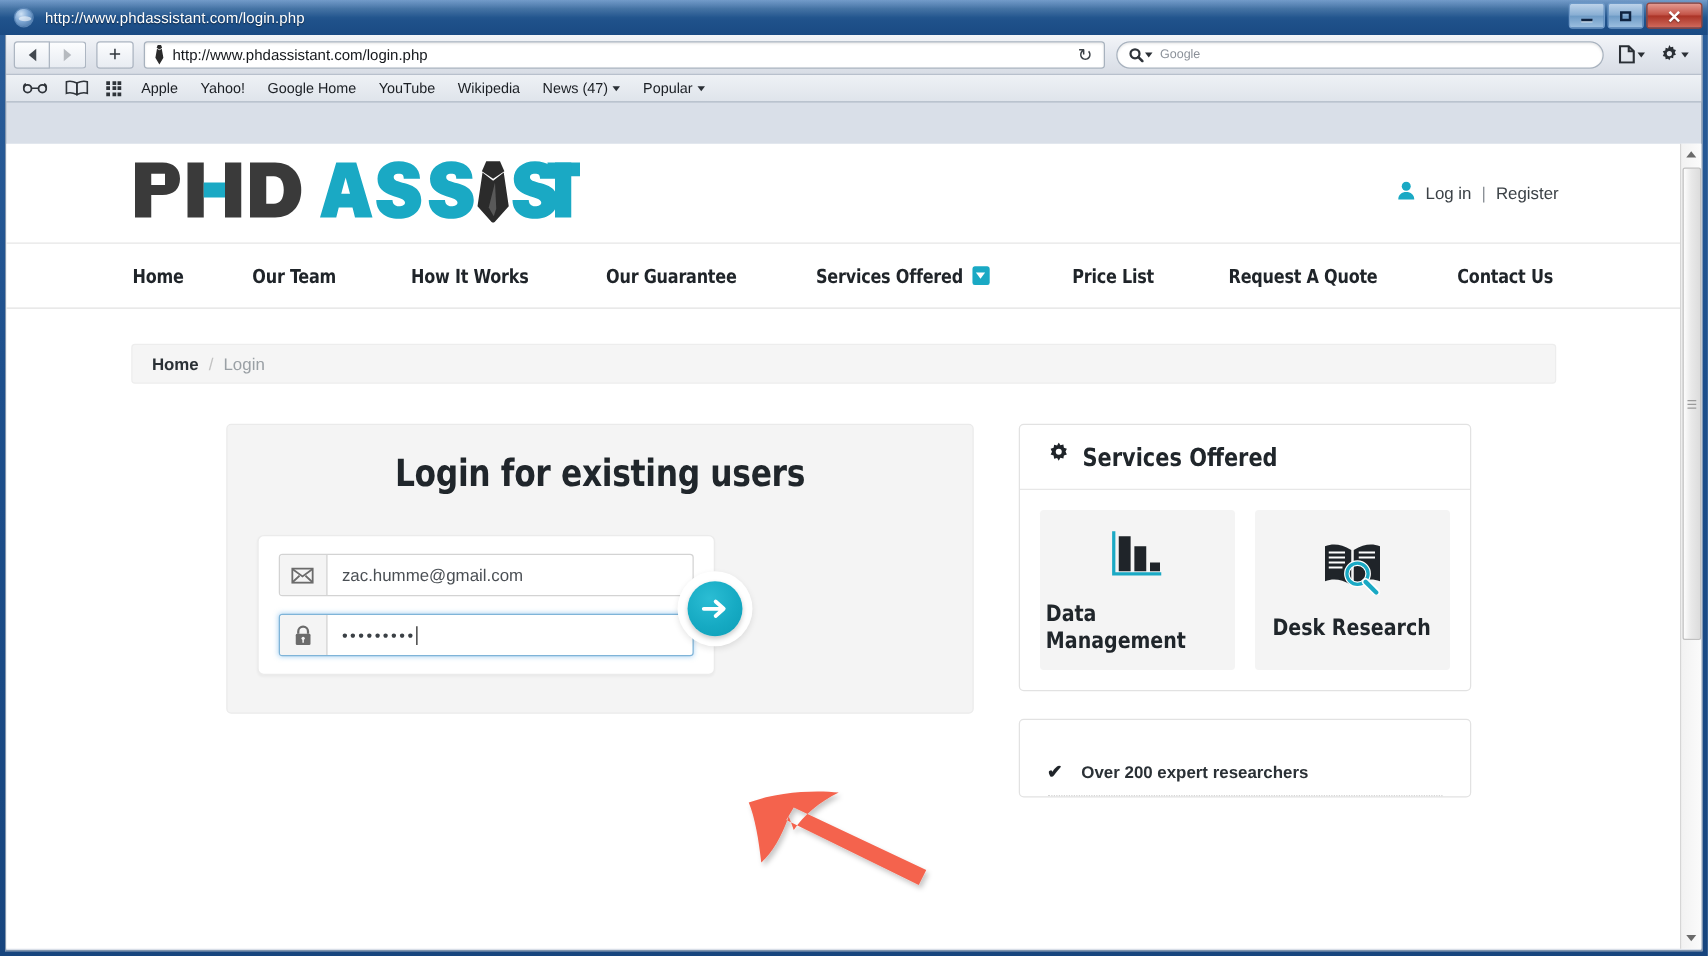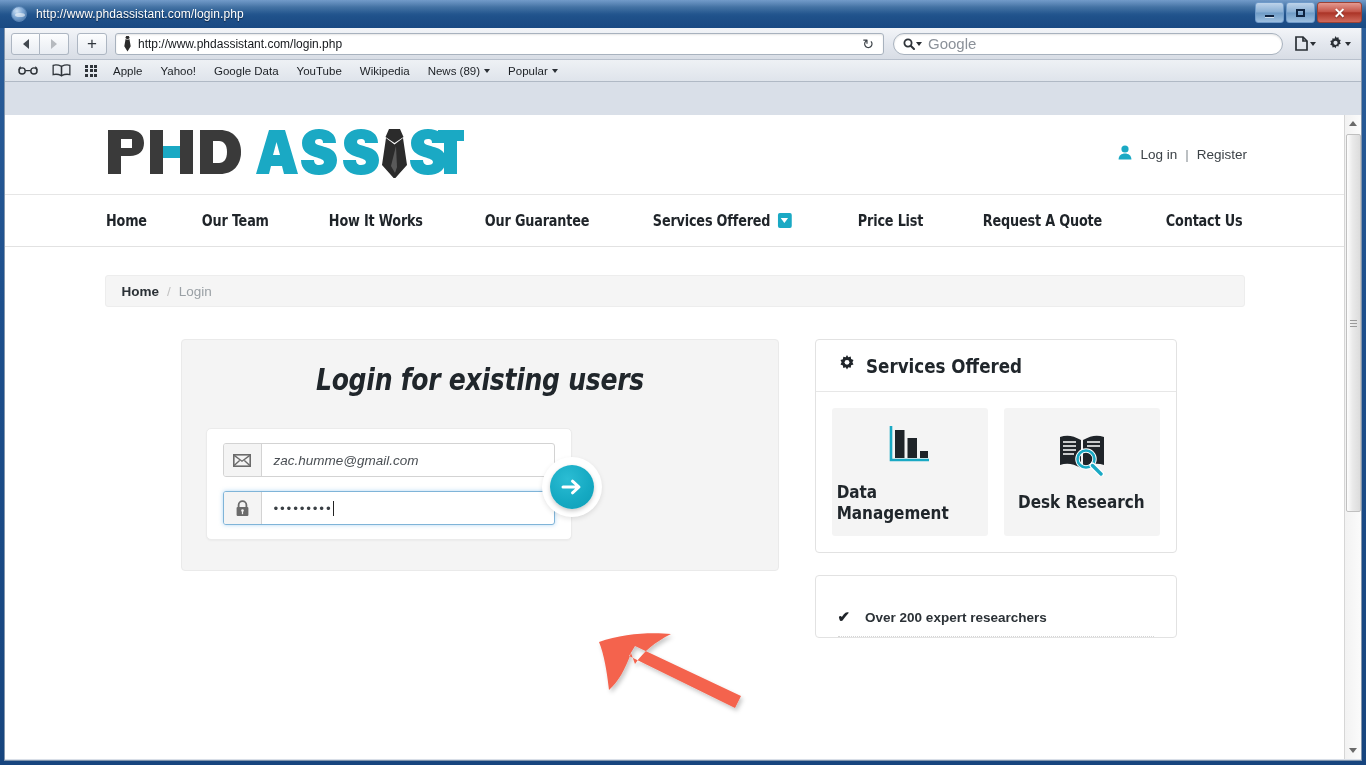"Google" #search-ph { font-size: 15px -> 10px }
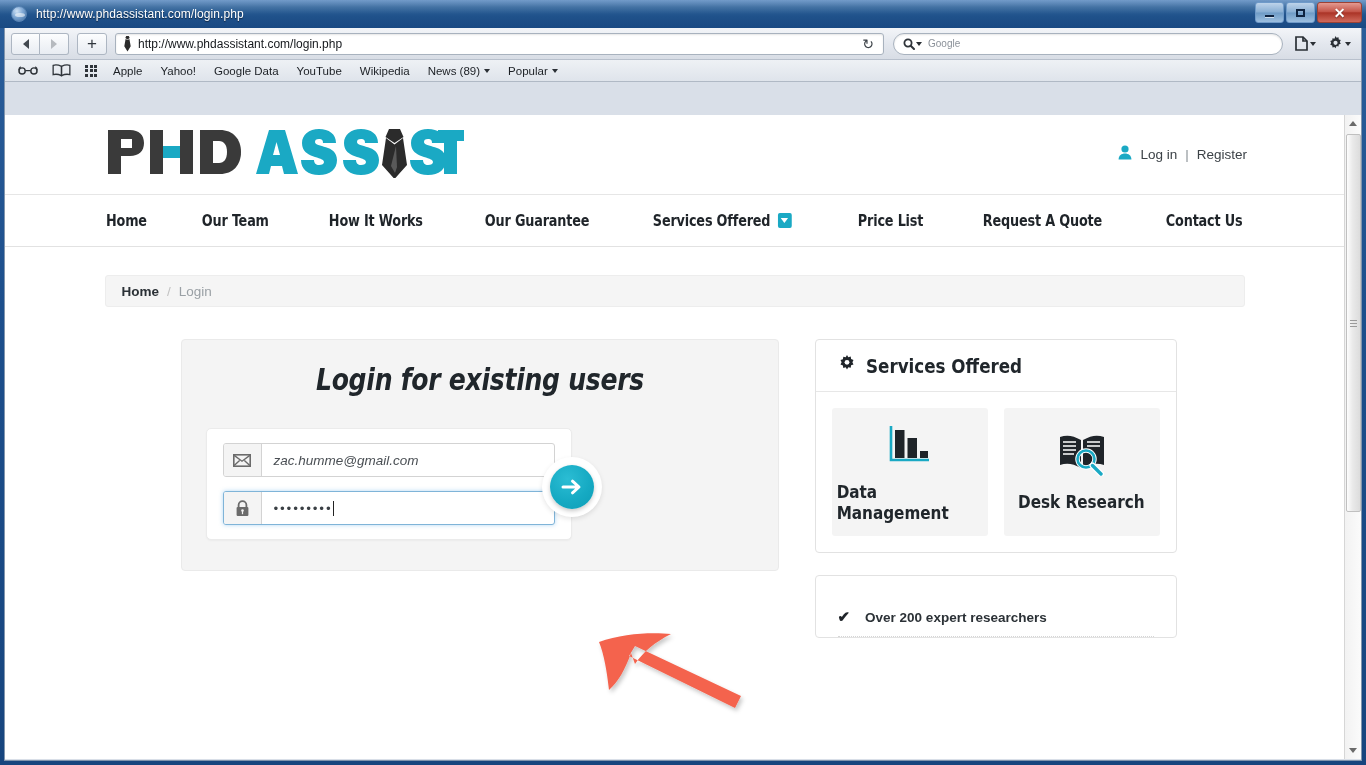"Google Data" span { text: Data -> Home }
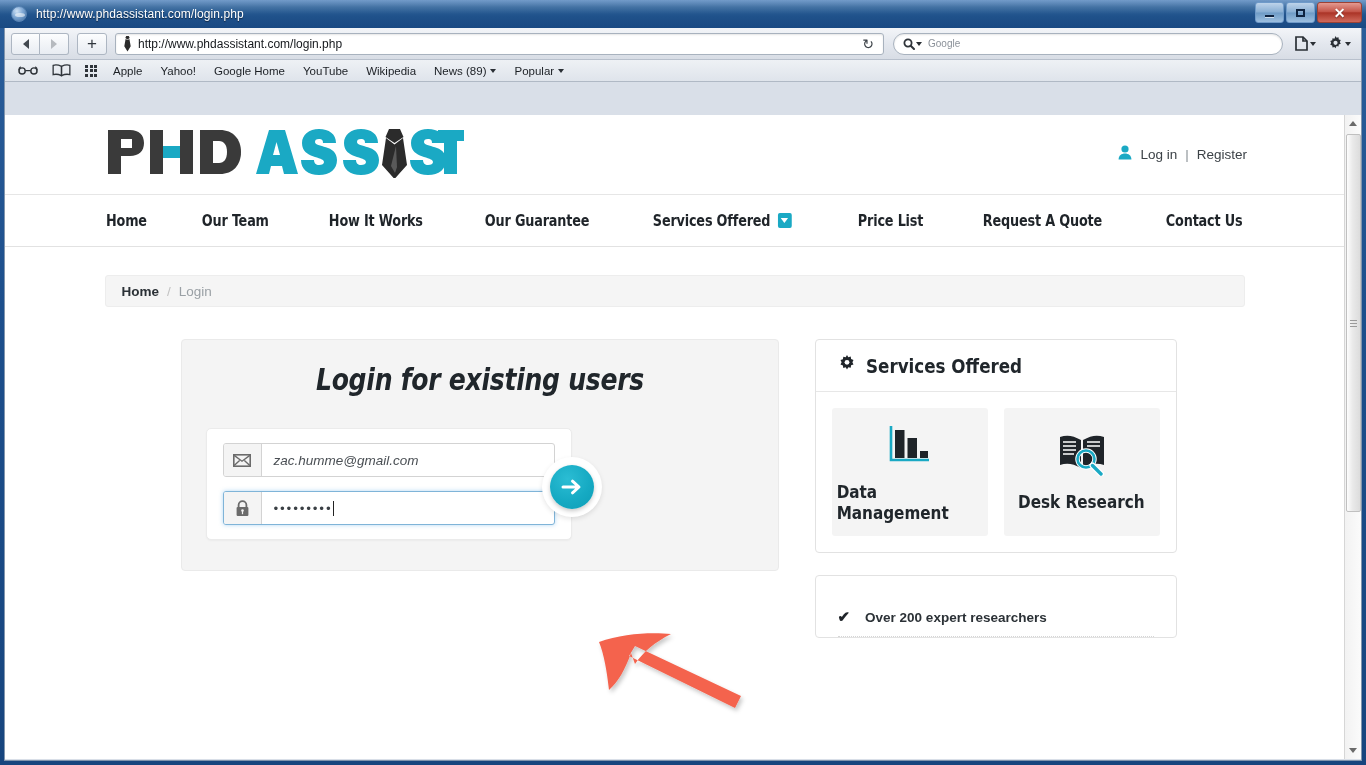"News (89)" span { text: 89 -> 47 }
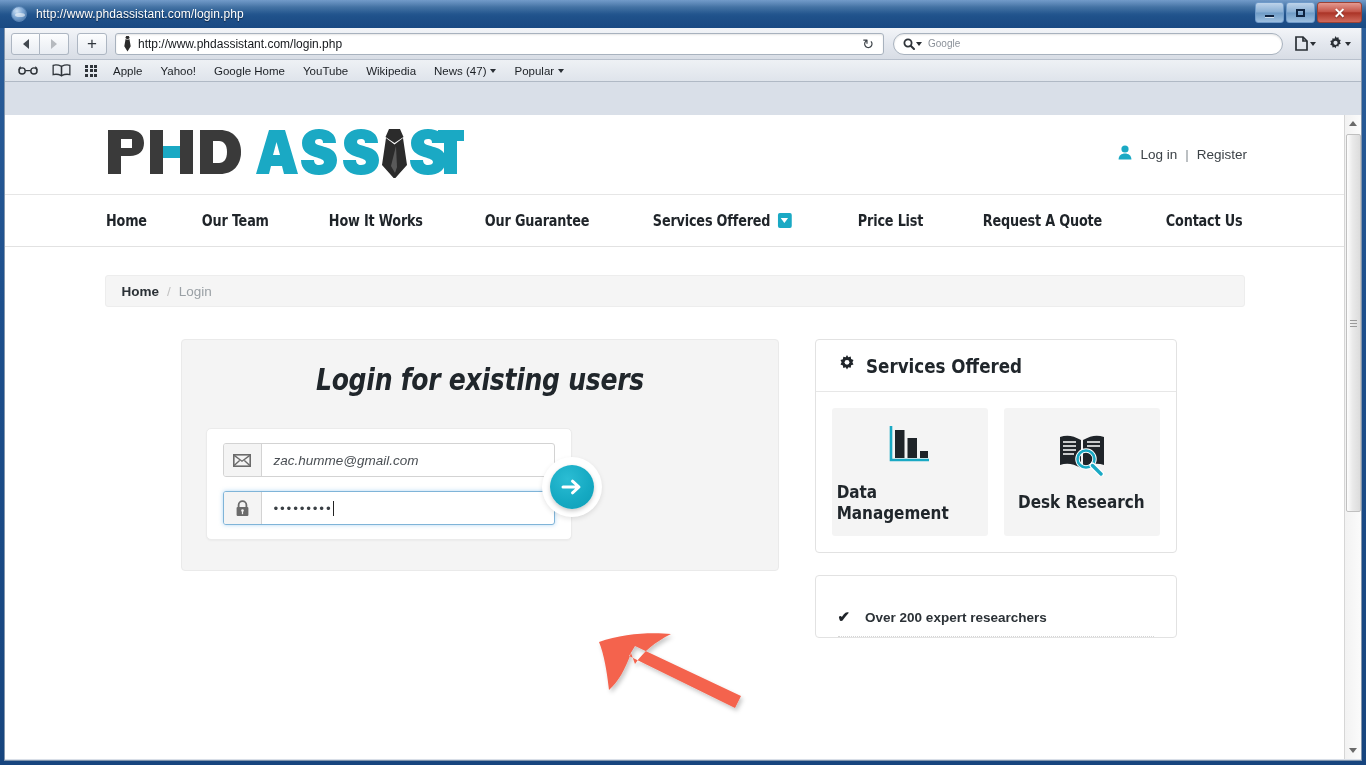"Login for existing users" #login-panel { font-style: italic -> none }
